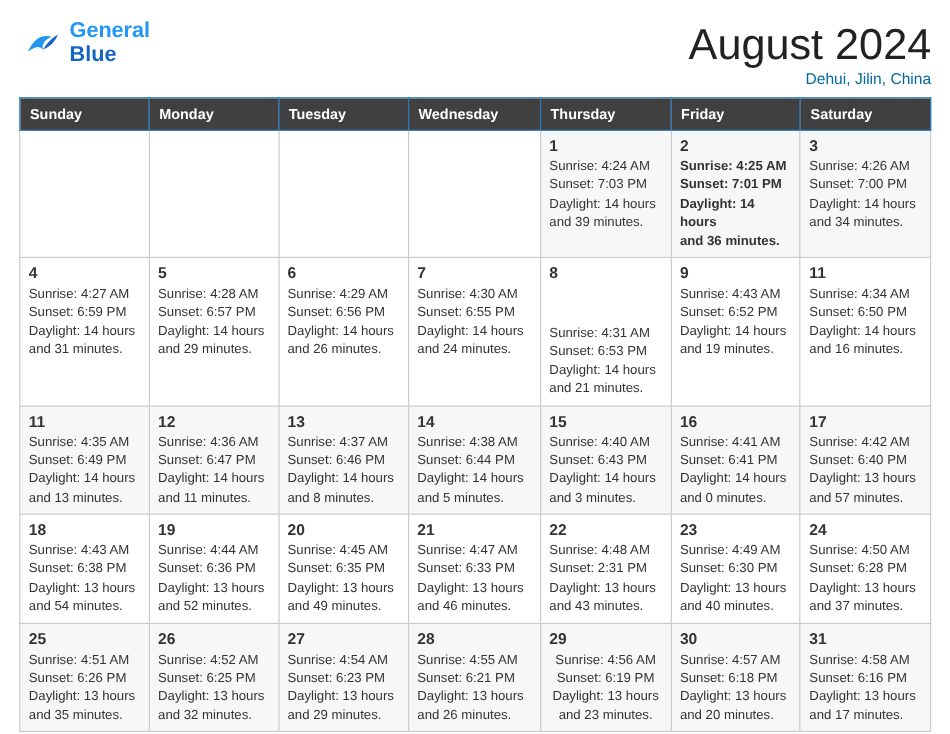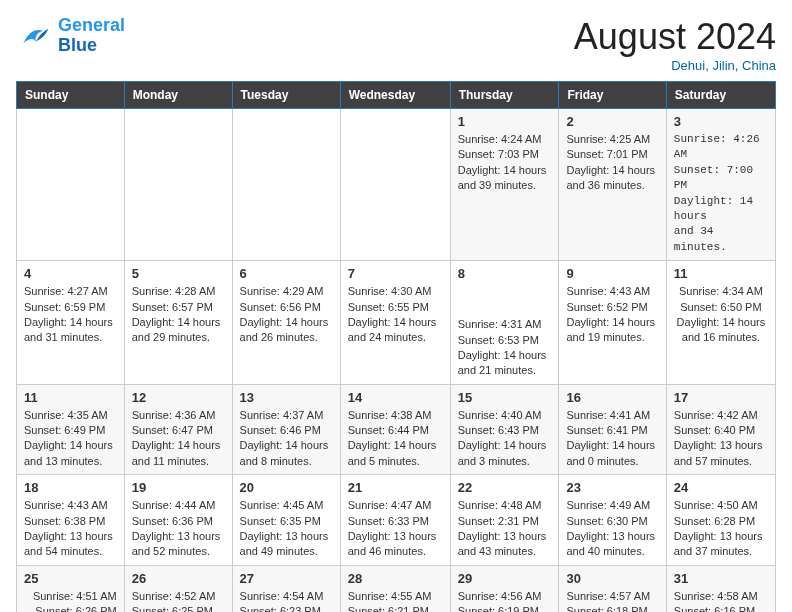"Sunrise: 4:25 AM" div.day-detail { font-weight: none -> bold }
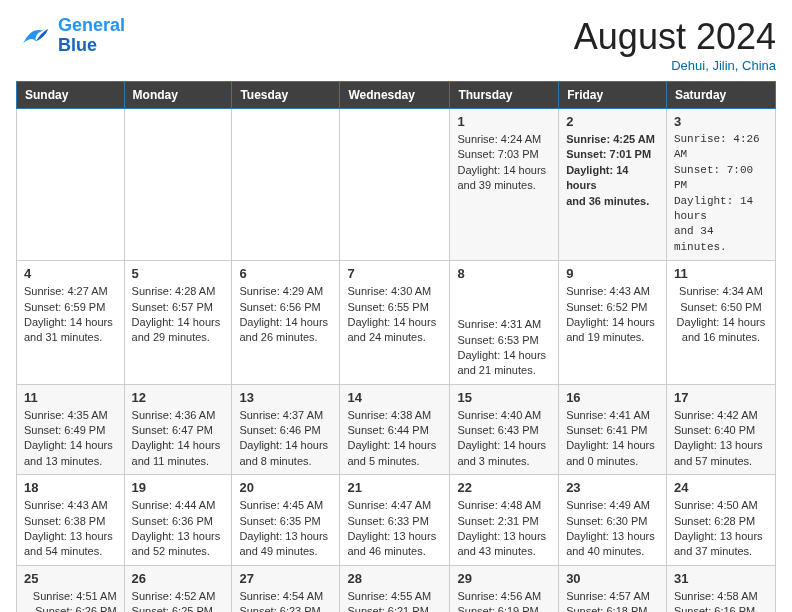"Sunrise: 4:26 AM" div.day-detail { font-family: Liberation Mono, monospace -> none }
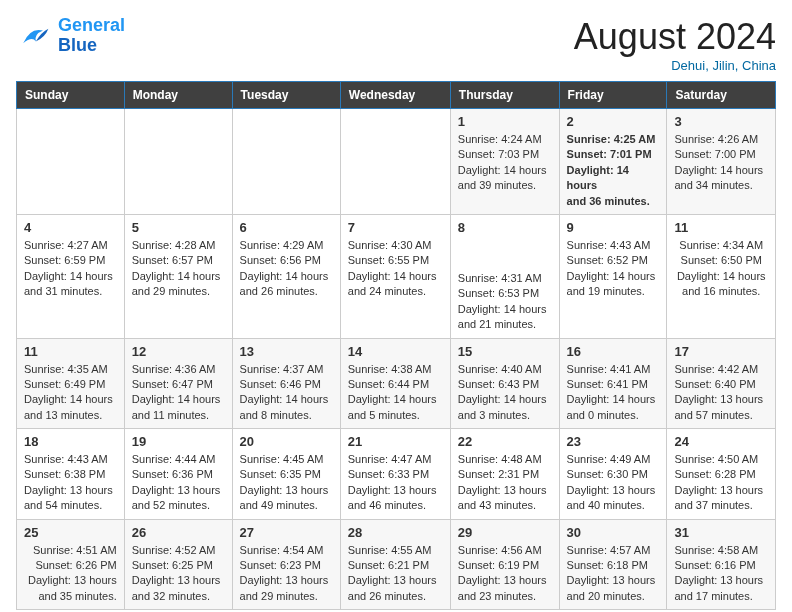"Sunrise: 4:34 AM" div.day-detail { text-align: center -> none }
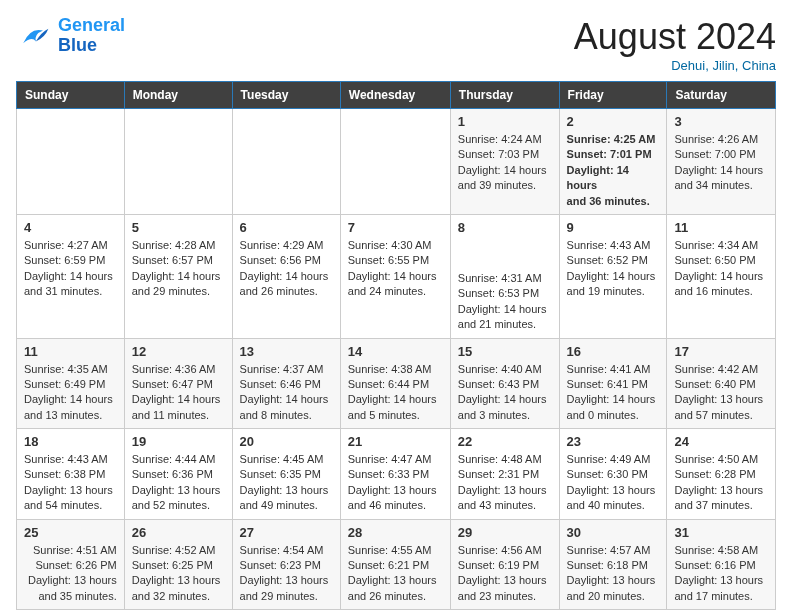"Sunrise: 4:51 AM" div.day-detail { text-align: right -> none }
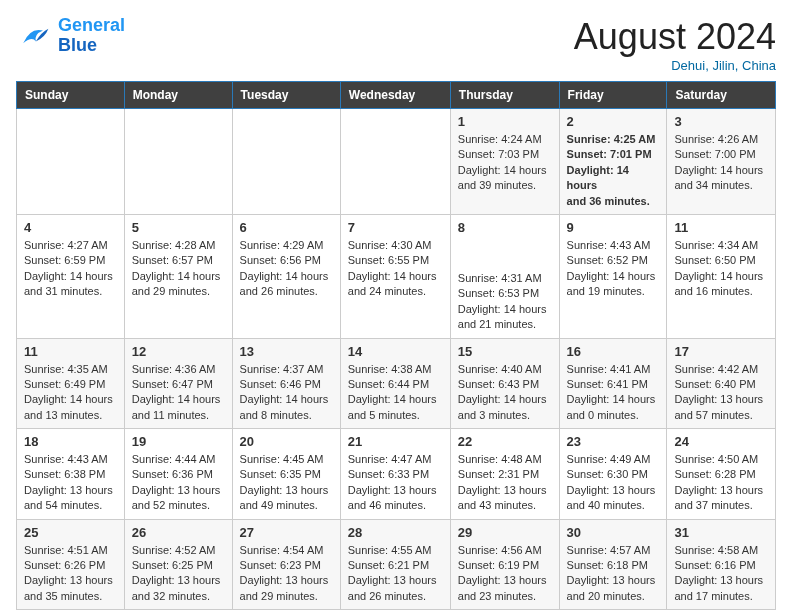"Sunrise: 4:56 AM" div.day-detail { text-align: none -> center }
